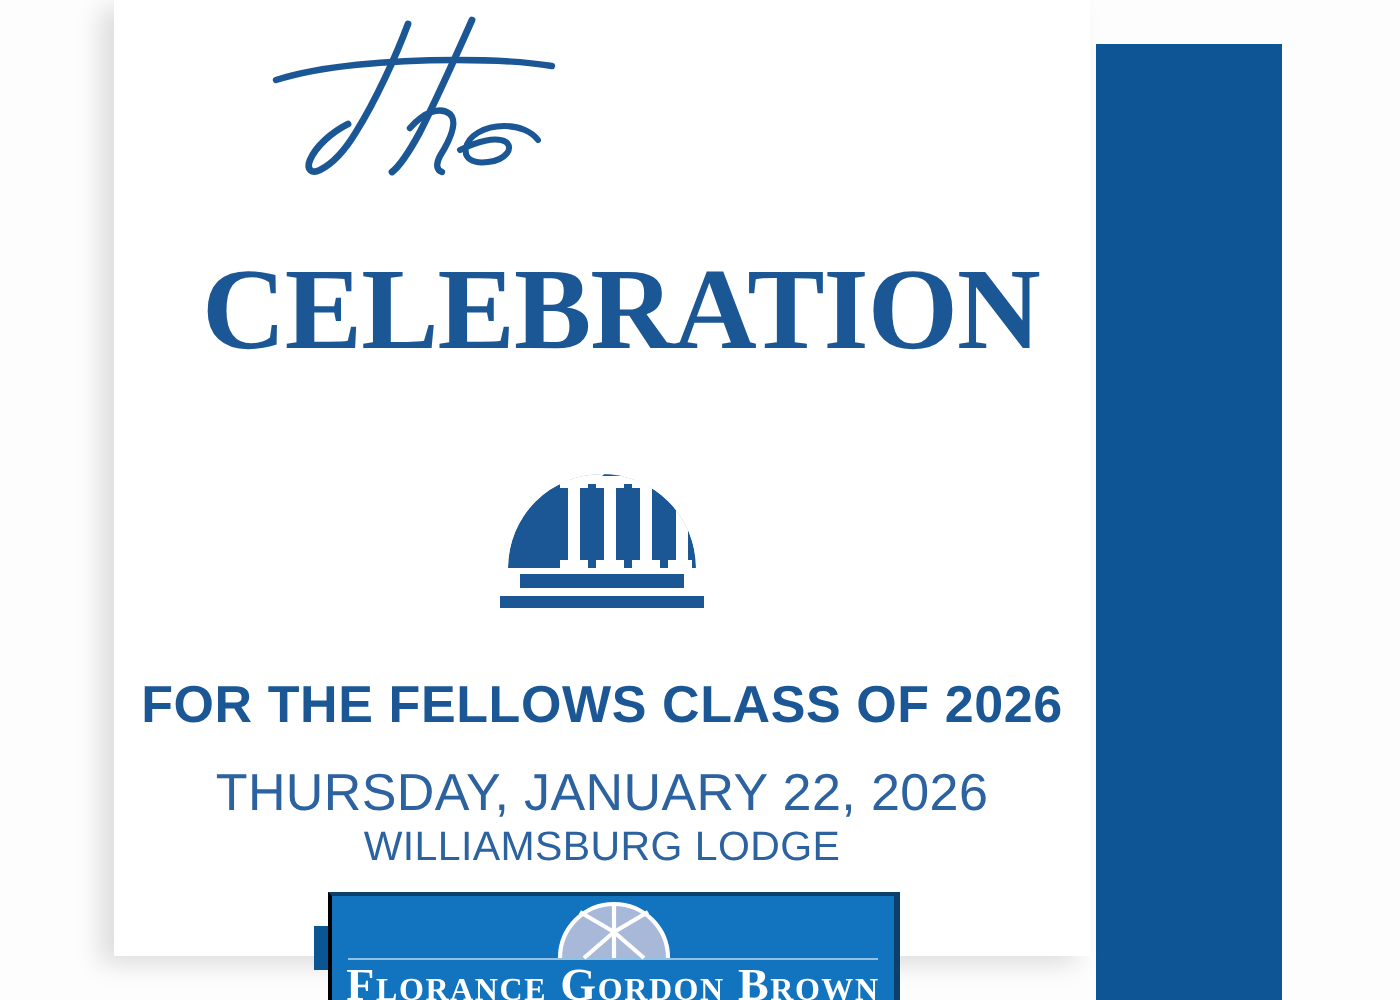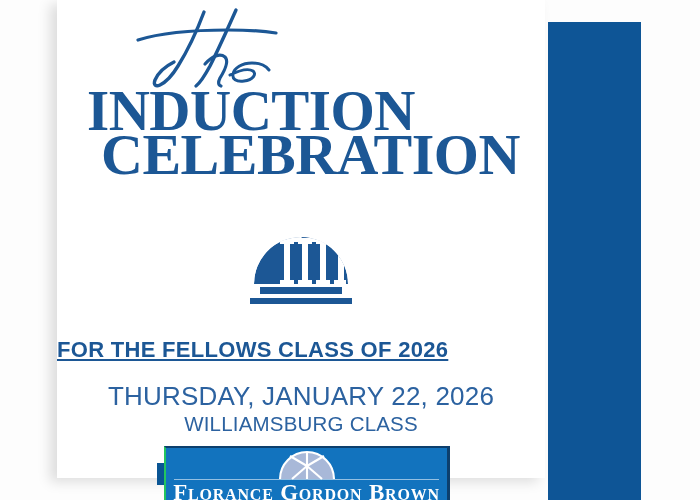"INDUCTION" div { html: <div>INDUCTION</div> -> none }
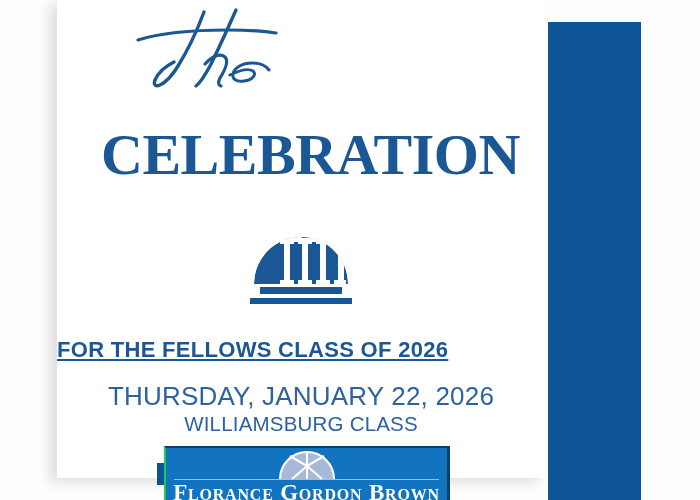"FOR THE FELLOWS CLASS OF" #line-fellows { font-size: 22px -> 26px; text-align: left -> center; text-decoration: underline -> none }
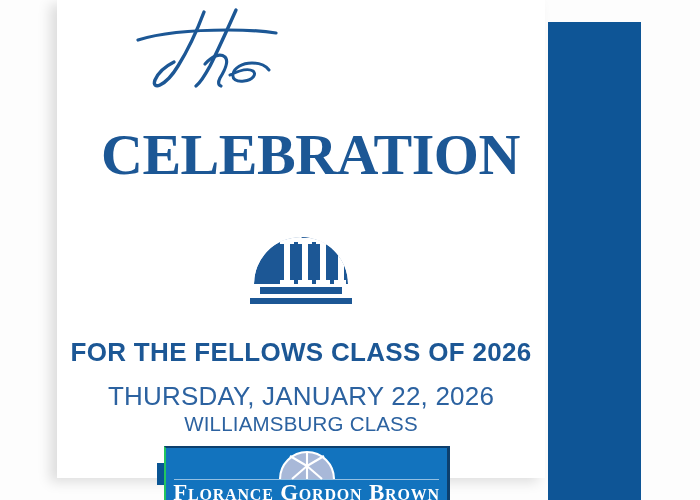"WILLIAMSBURG CLASS" div { text: CLASS -> LODGE }
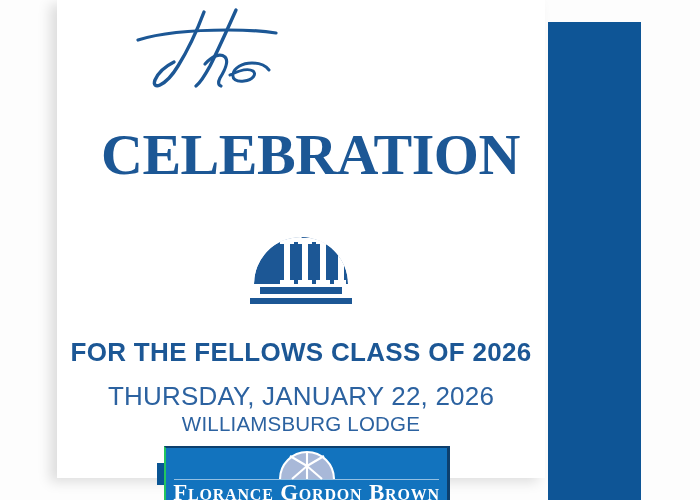"Florance Gordon Brown" #sponsor-banner { border-left: 2px solid #22c55e -> 2px solid #000000 }
